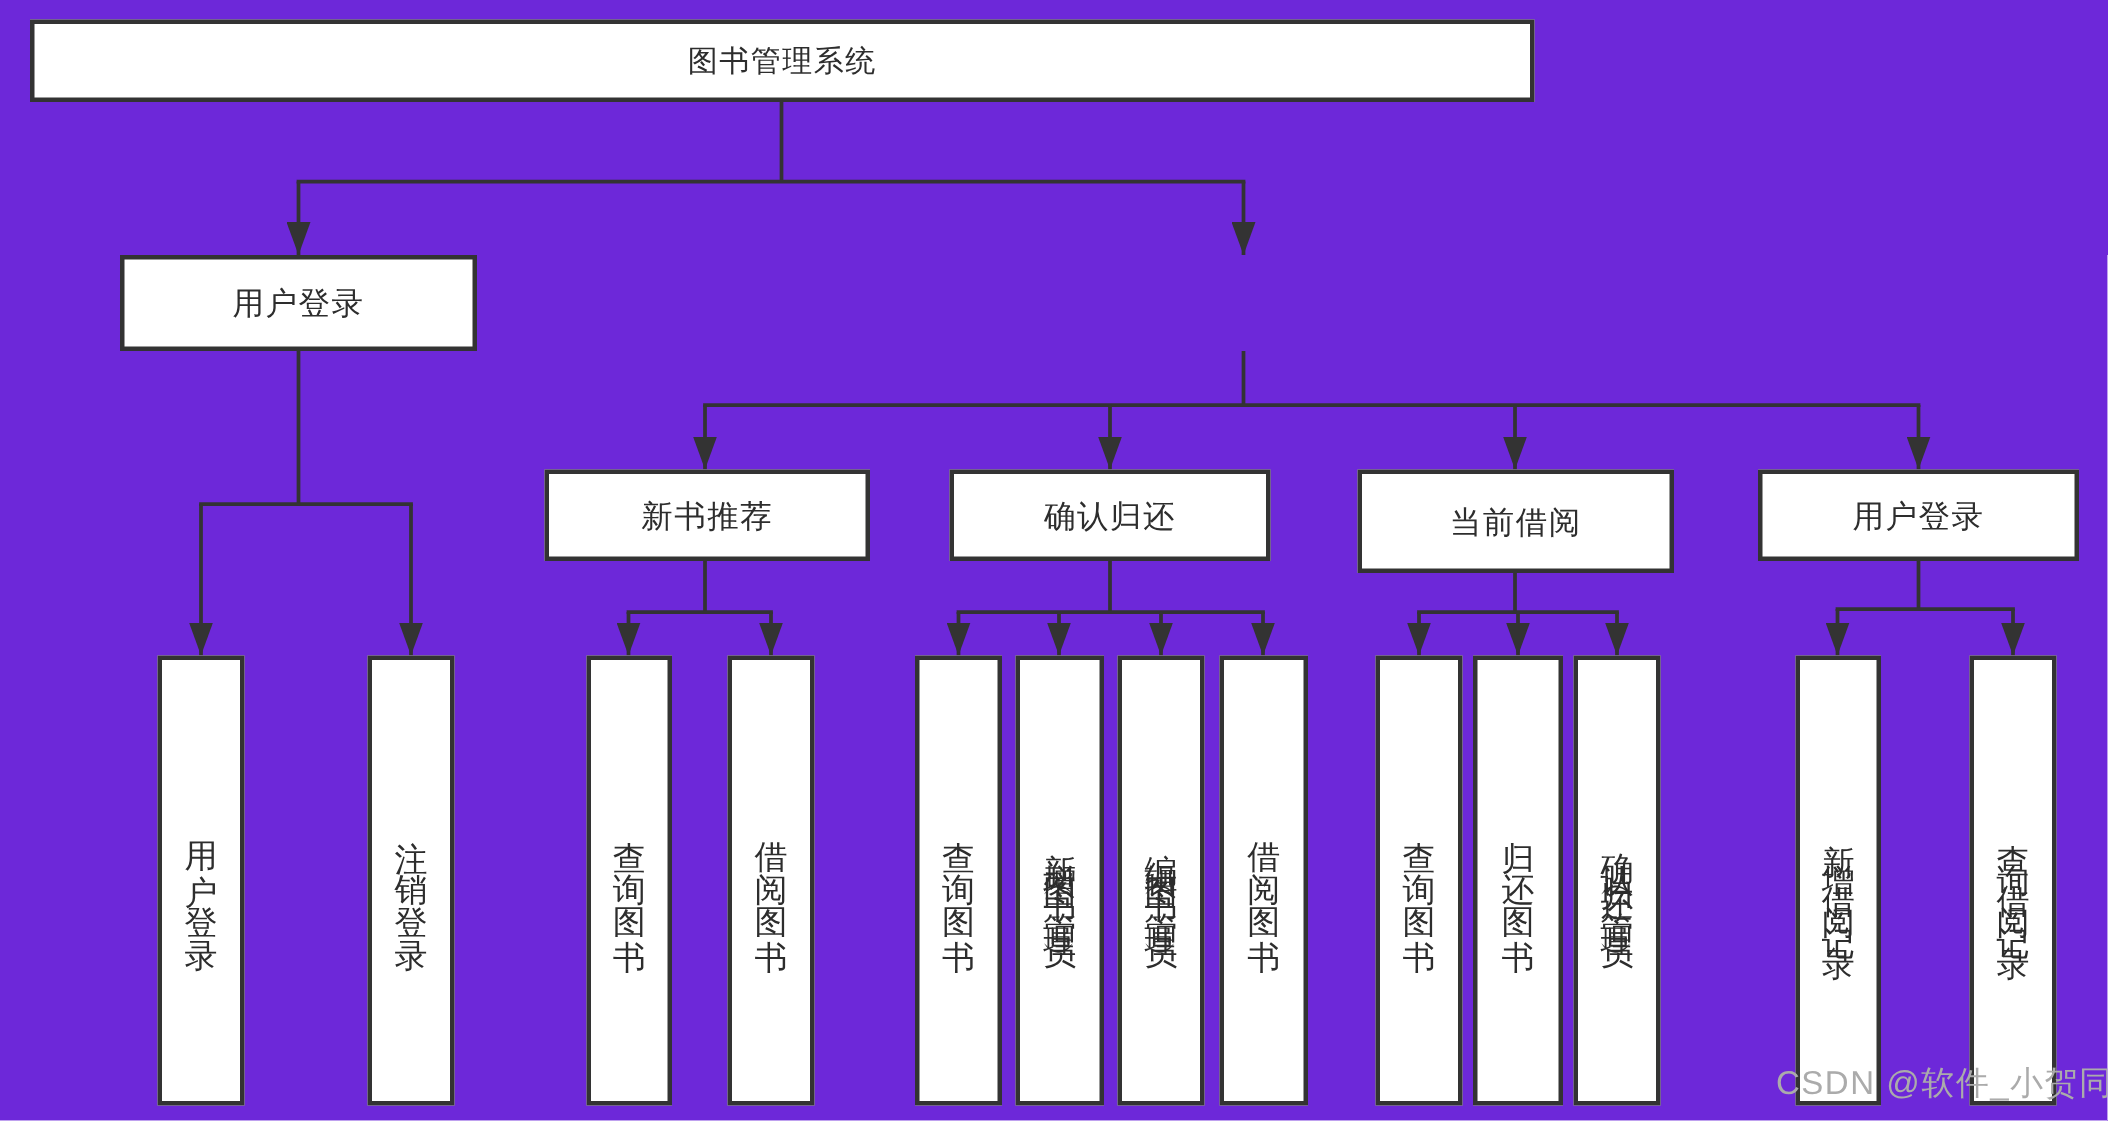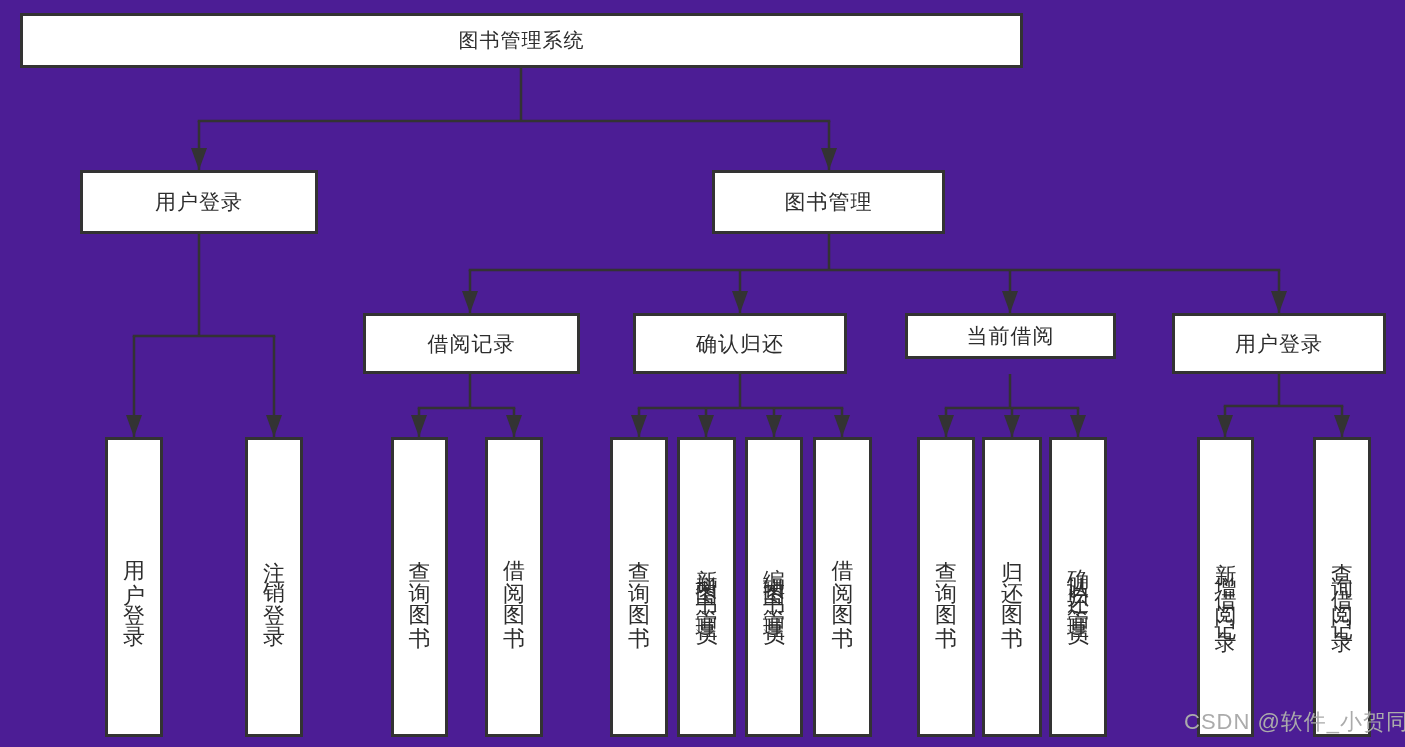"图书管理系统" .canvas { background: #4c1d95 -> #6d28d9 }
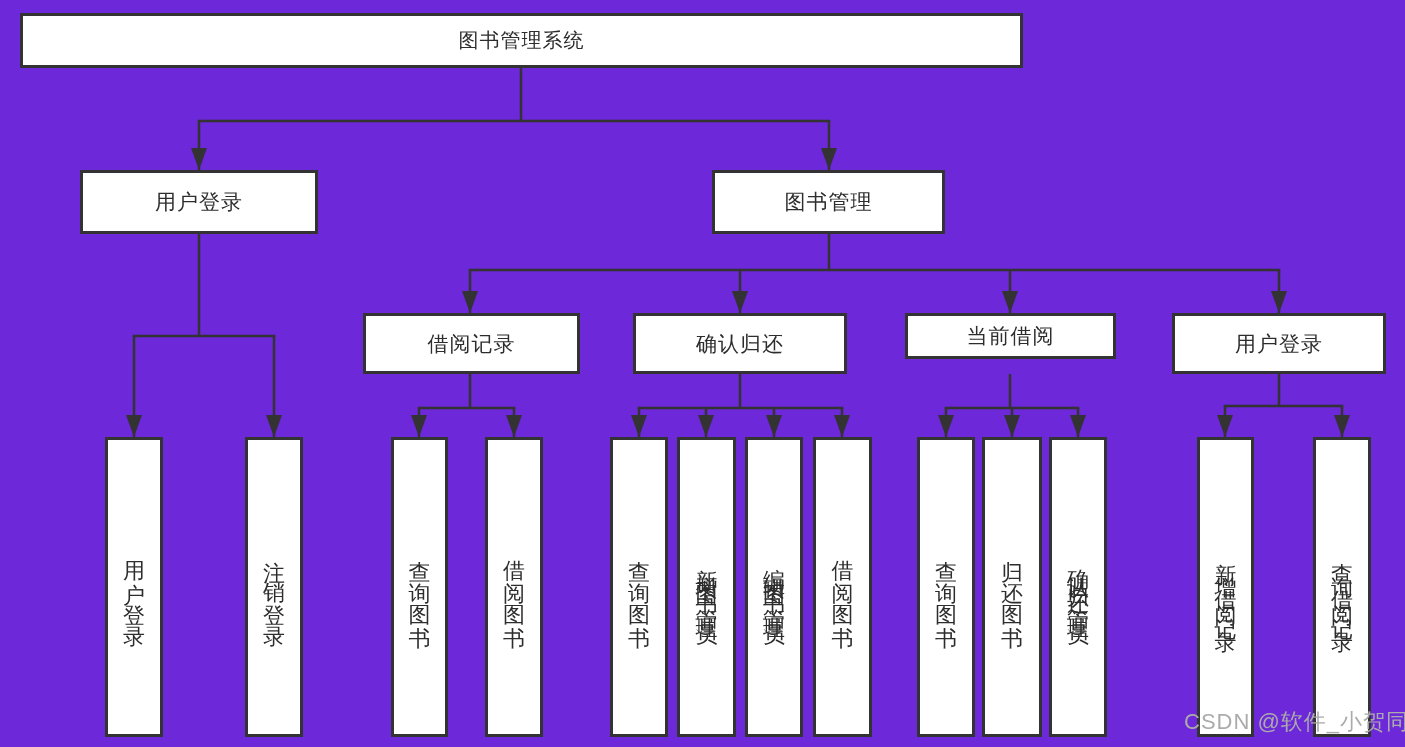"图书管理" div.box { html: <div> <span>图书管理</span> </div> -> none }
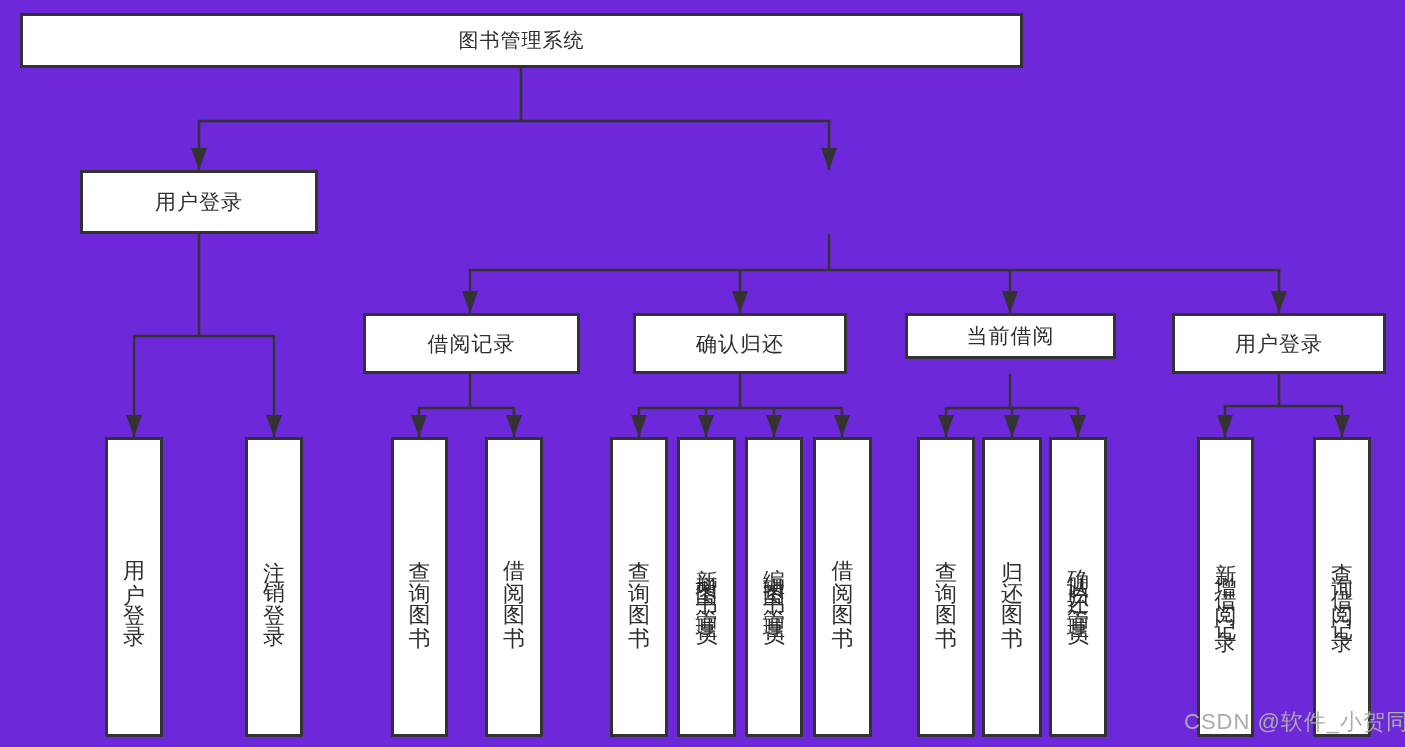"借阅记录" span { text: 借阅记录 -> 新书推荐 }
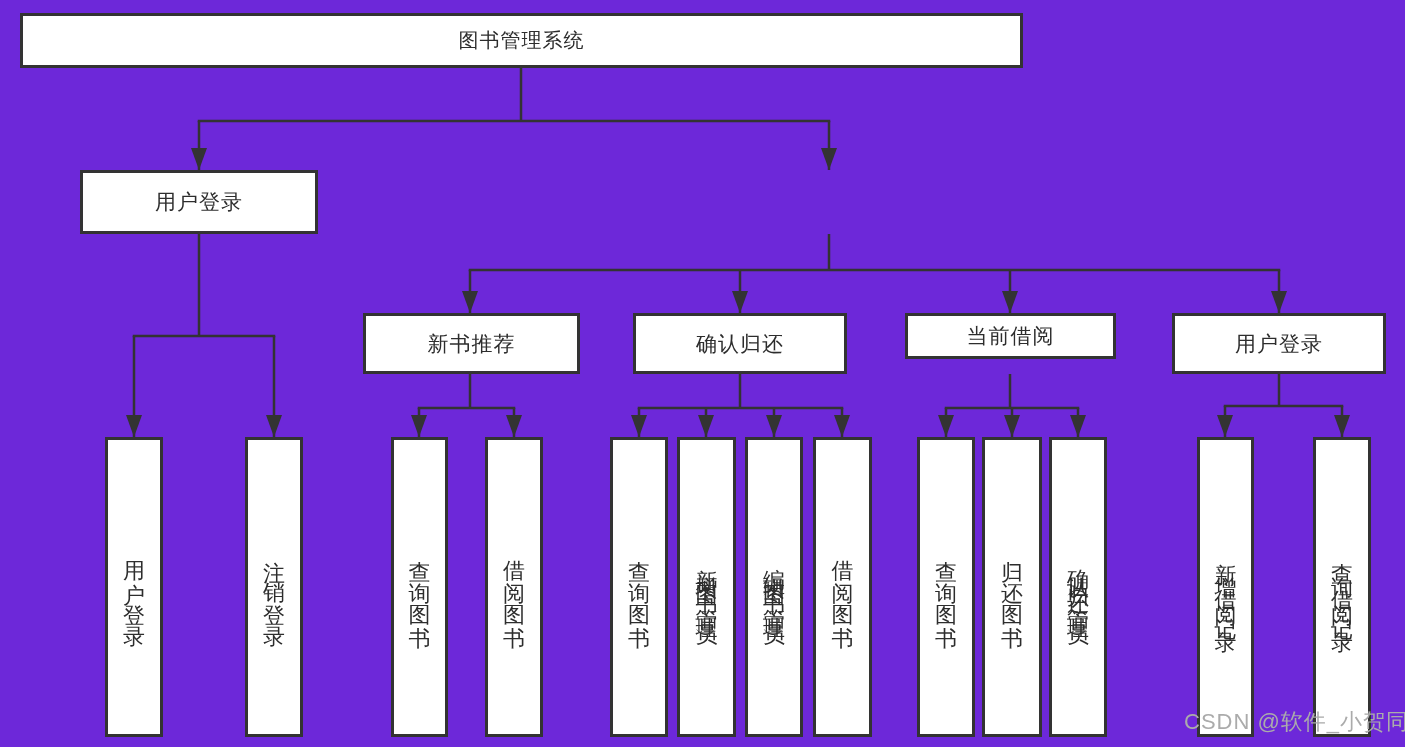"当前借阅" div.box { height: 46px -> 69px }
